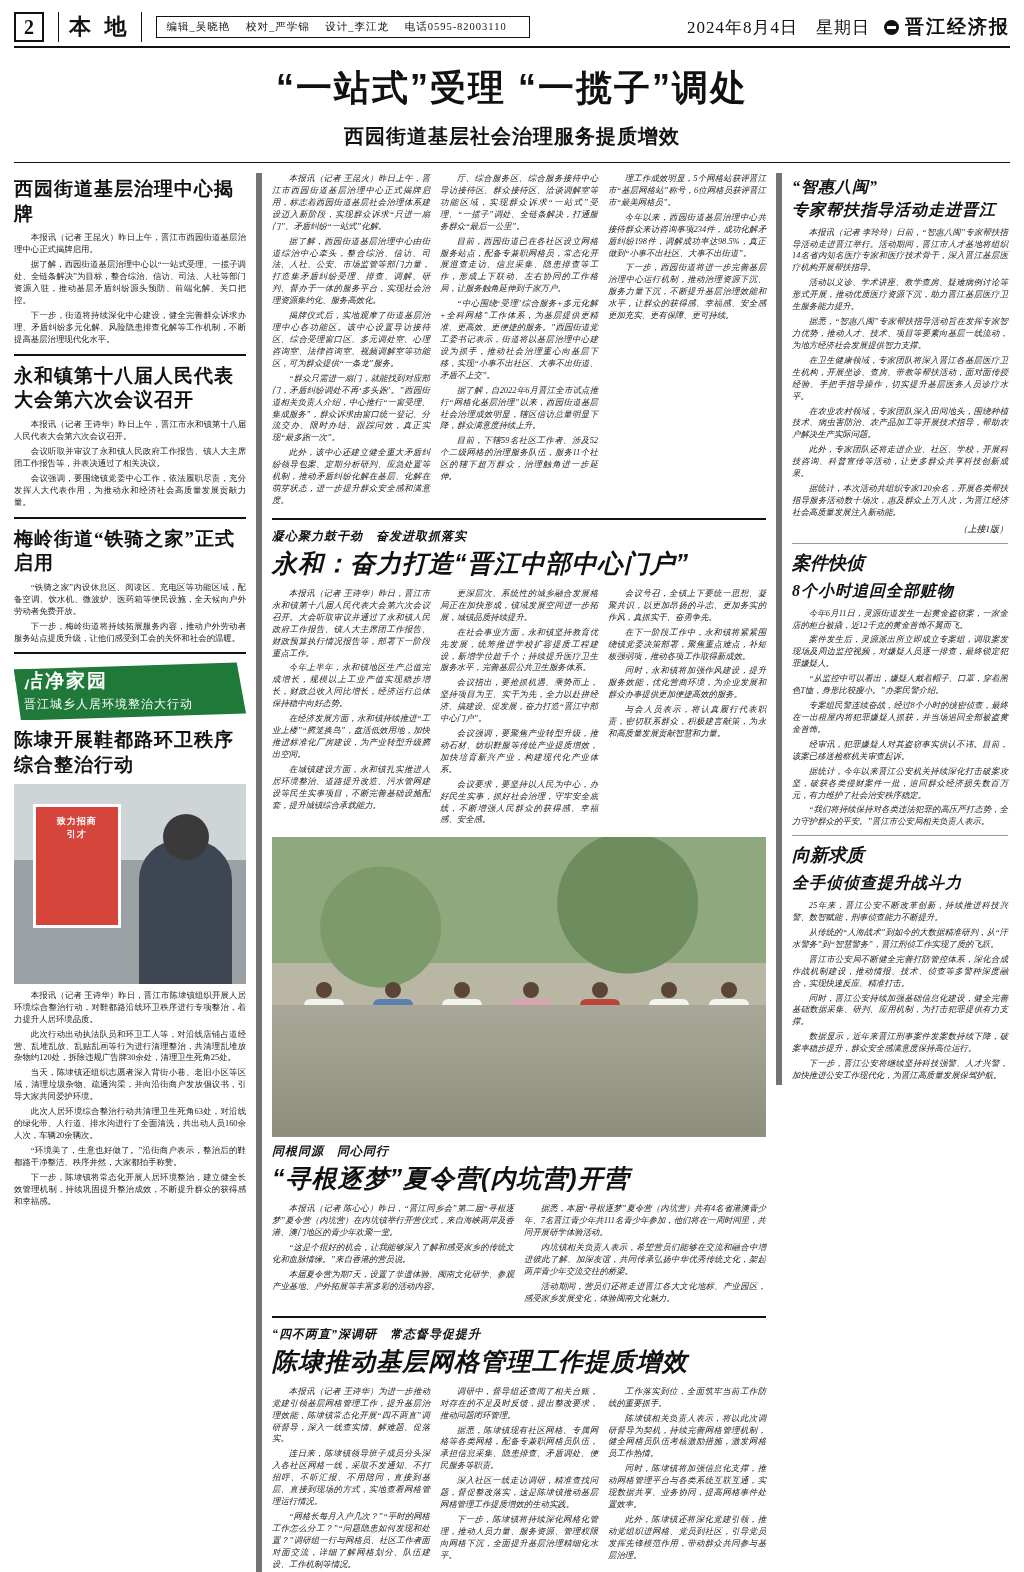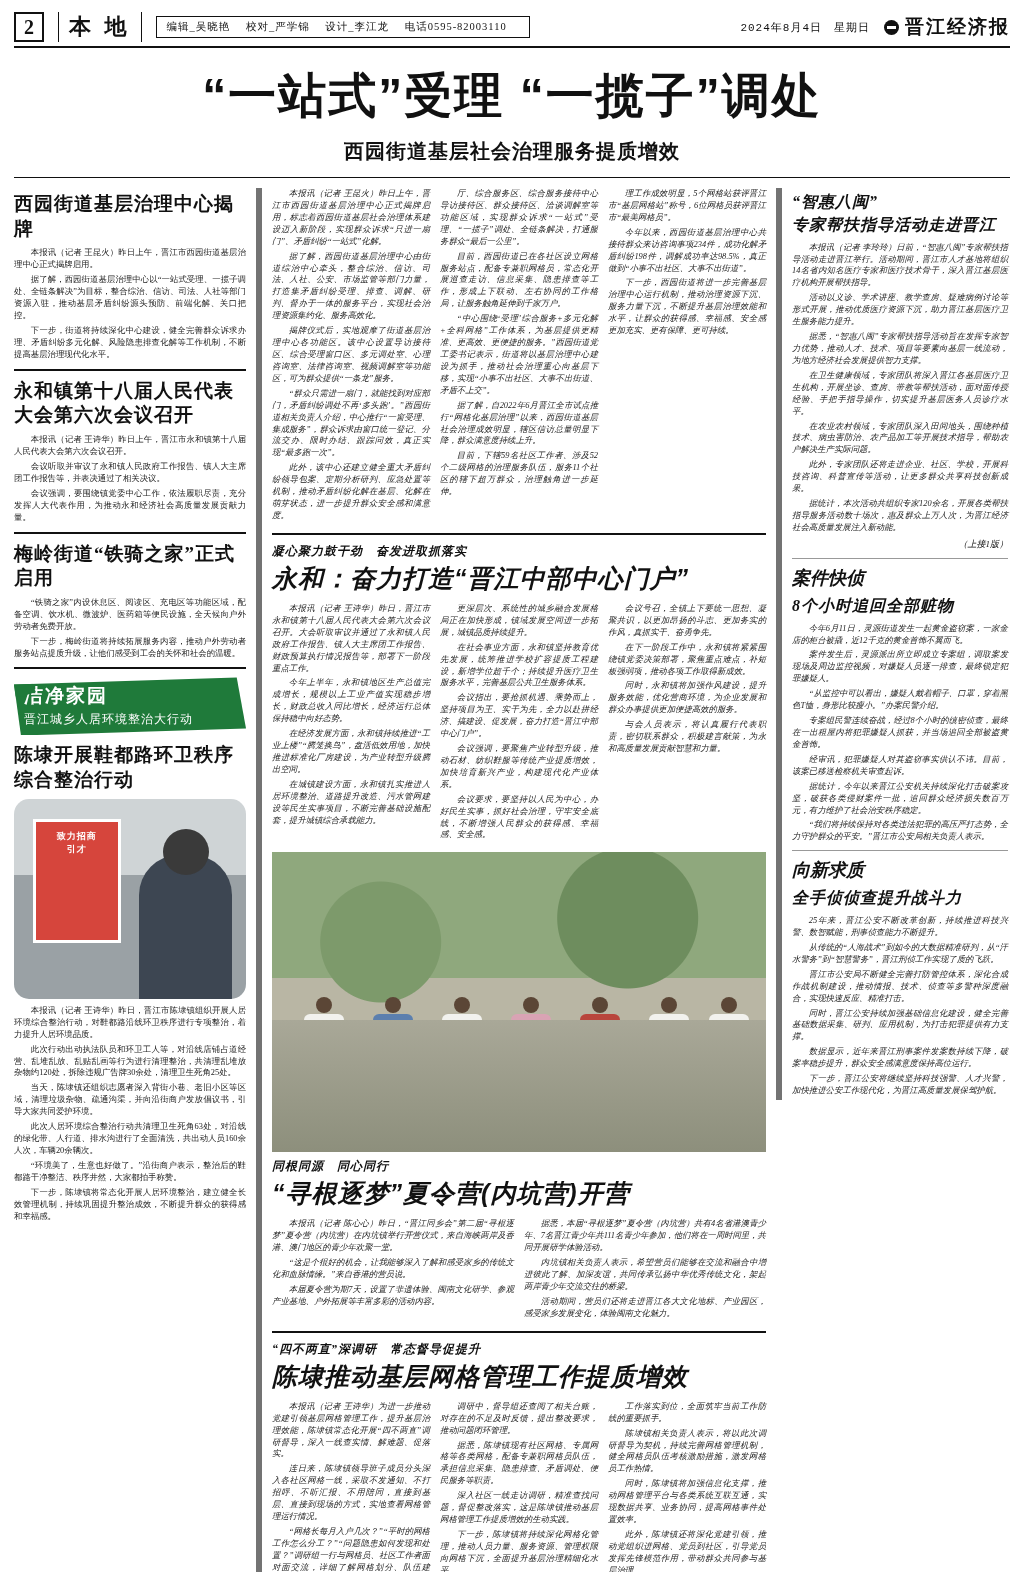"2024年8月4日 星期日" .md-date { font-family: Liberation Mono, monospace -> none; font-size: 11px -> 17px }
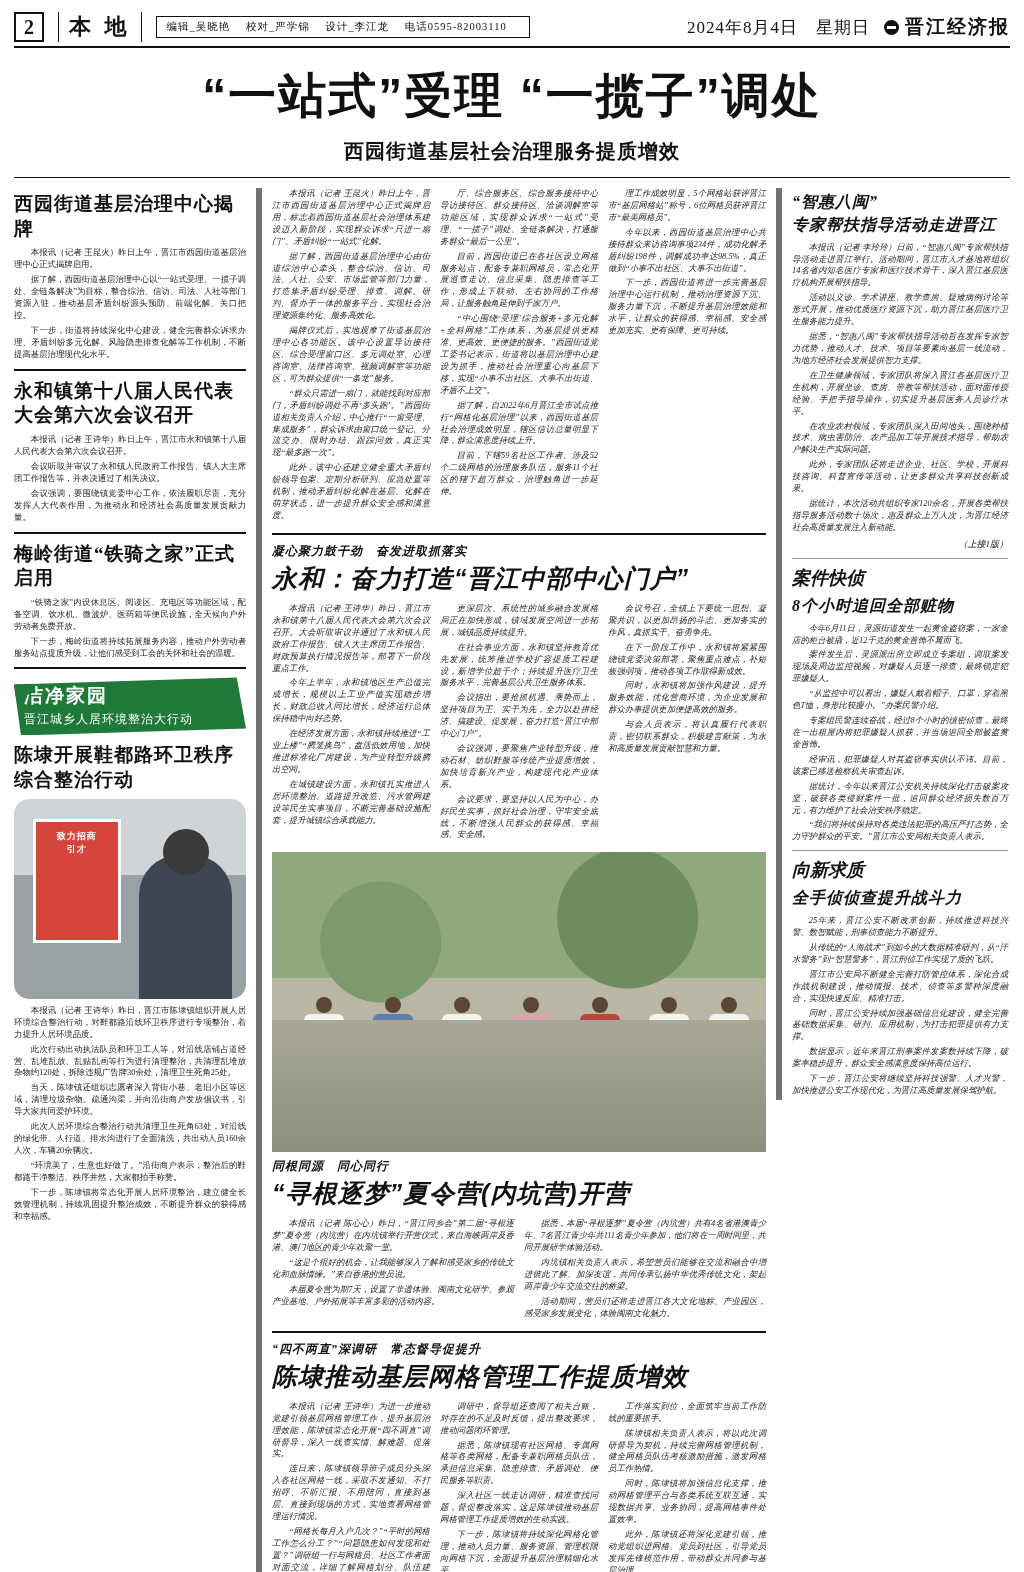"“一站式”受理 “一揽子”调处" .lead-head h1 { font-size: 48px -> 36px }
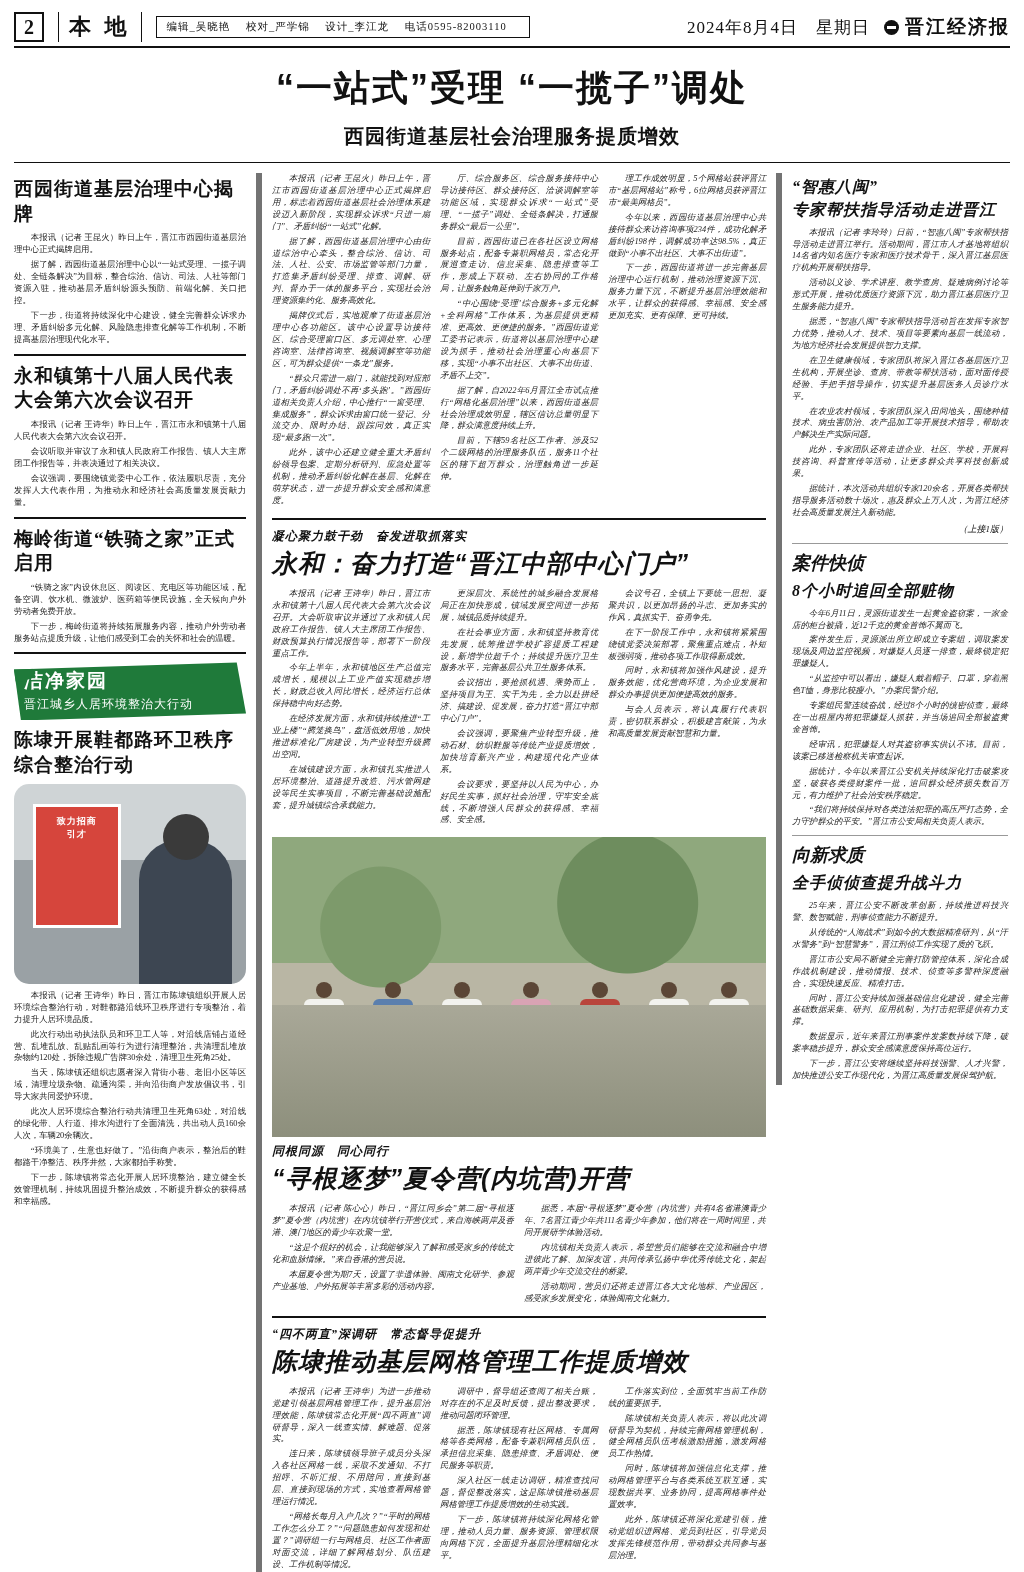"致力招商" .photo.officer { border-radius: 15px -> none }
